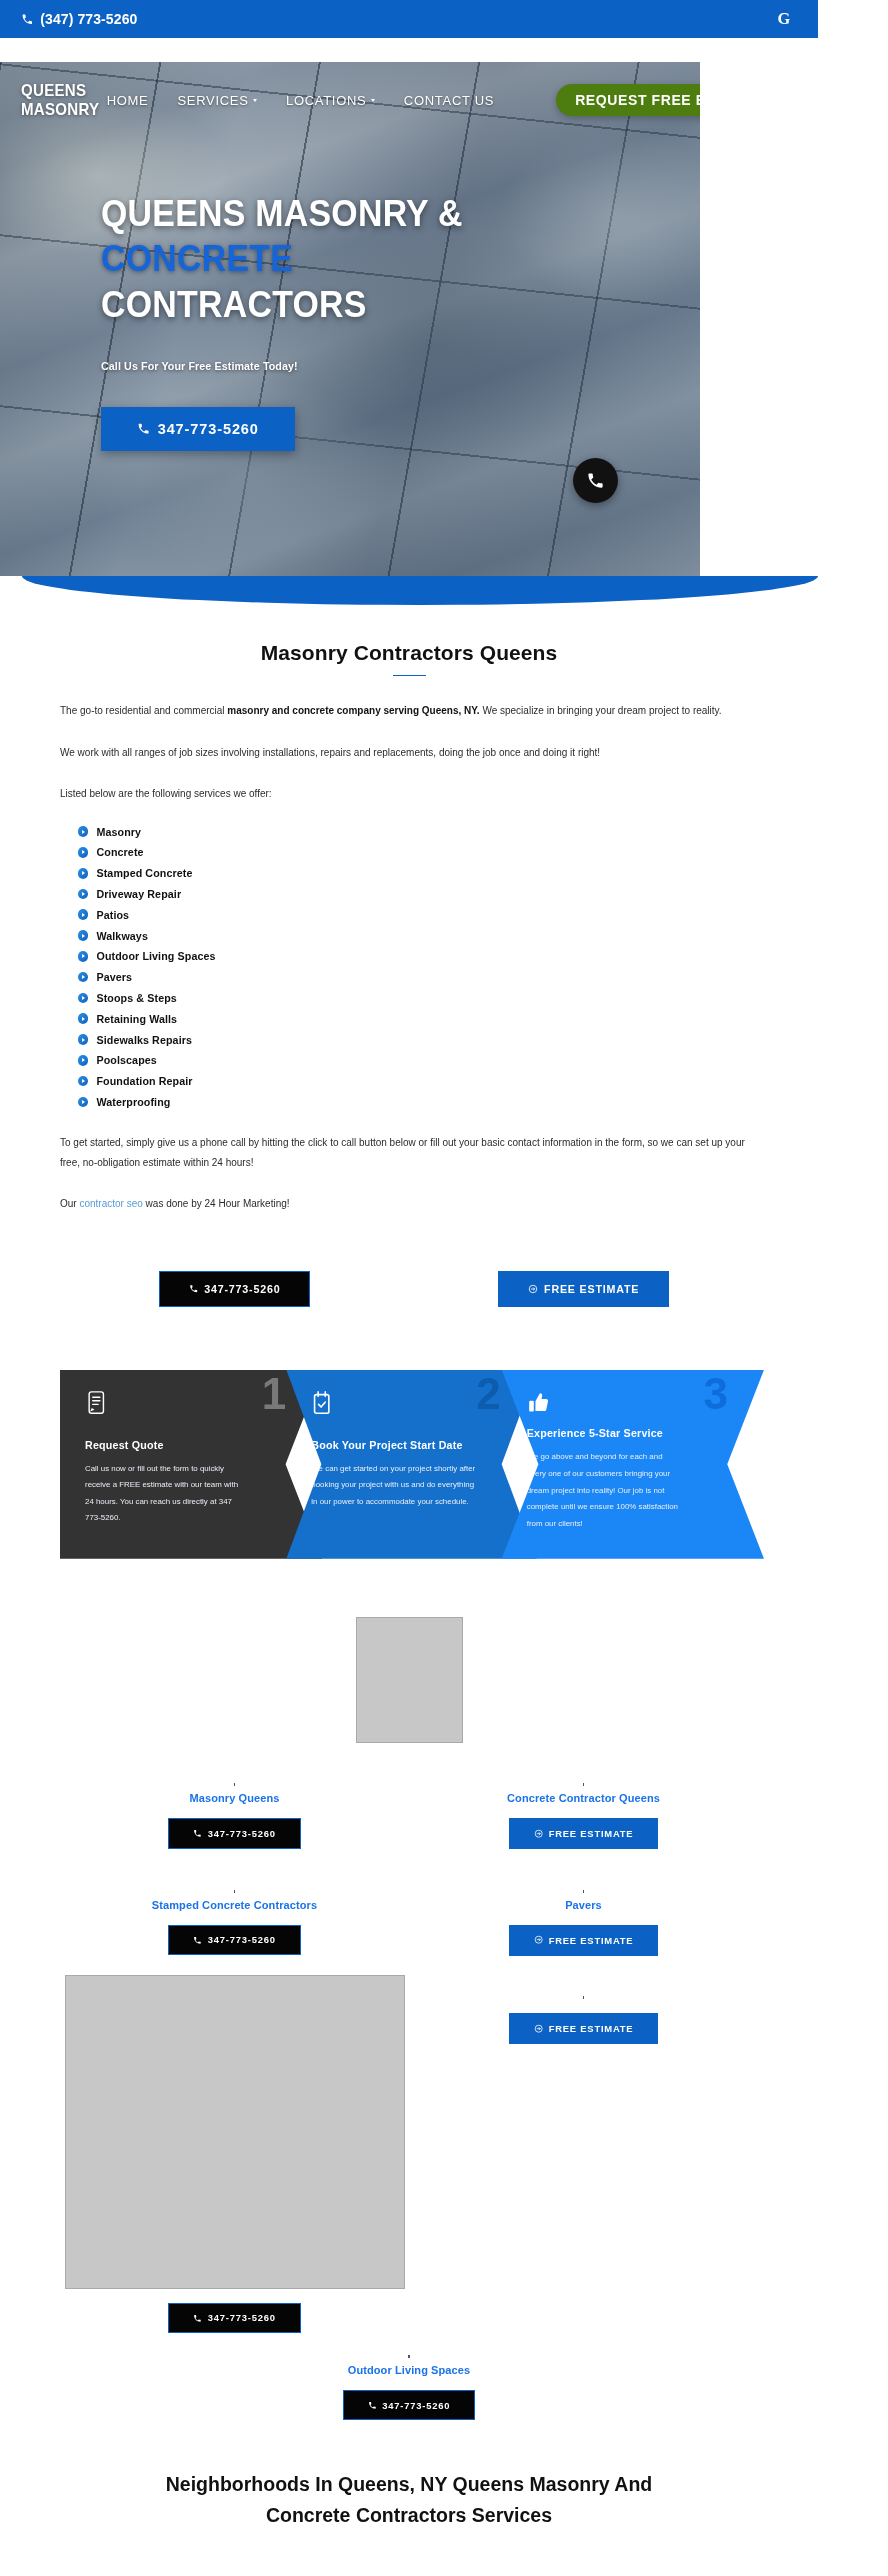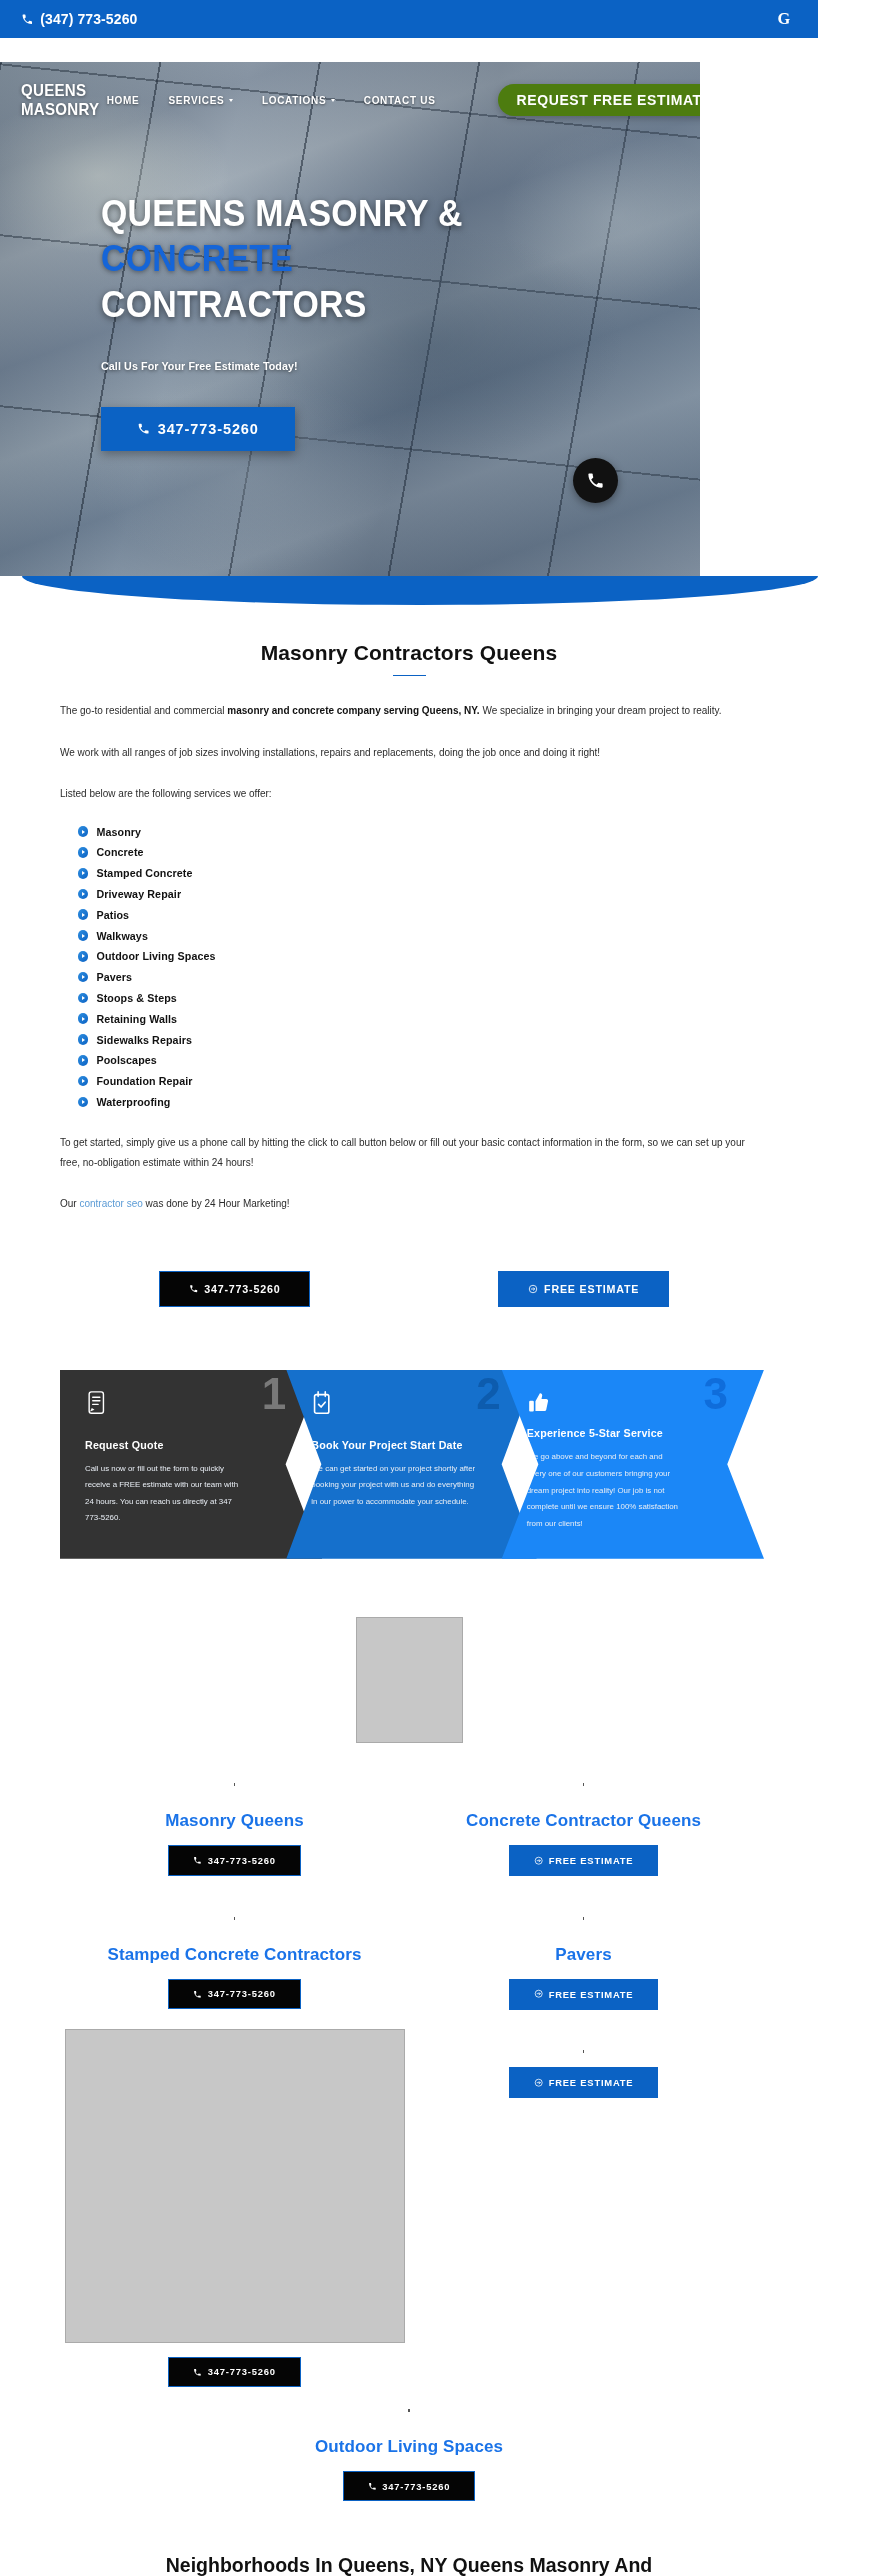"HOME" .nav-link { font-size: 10px -> 13px; font-weight: 700 -> 400 }
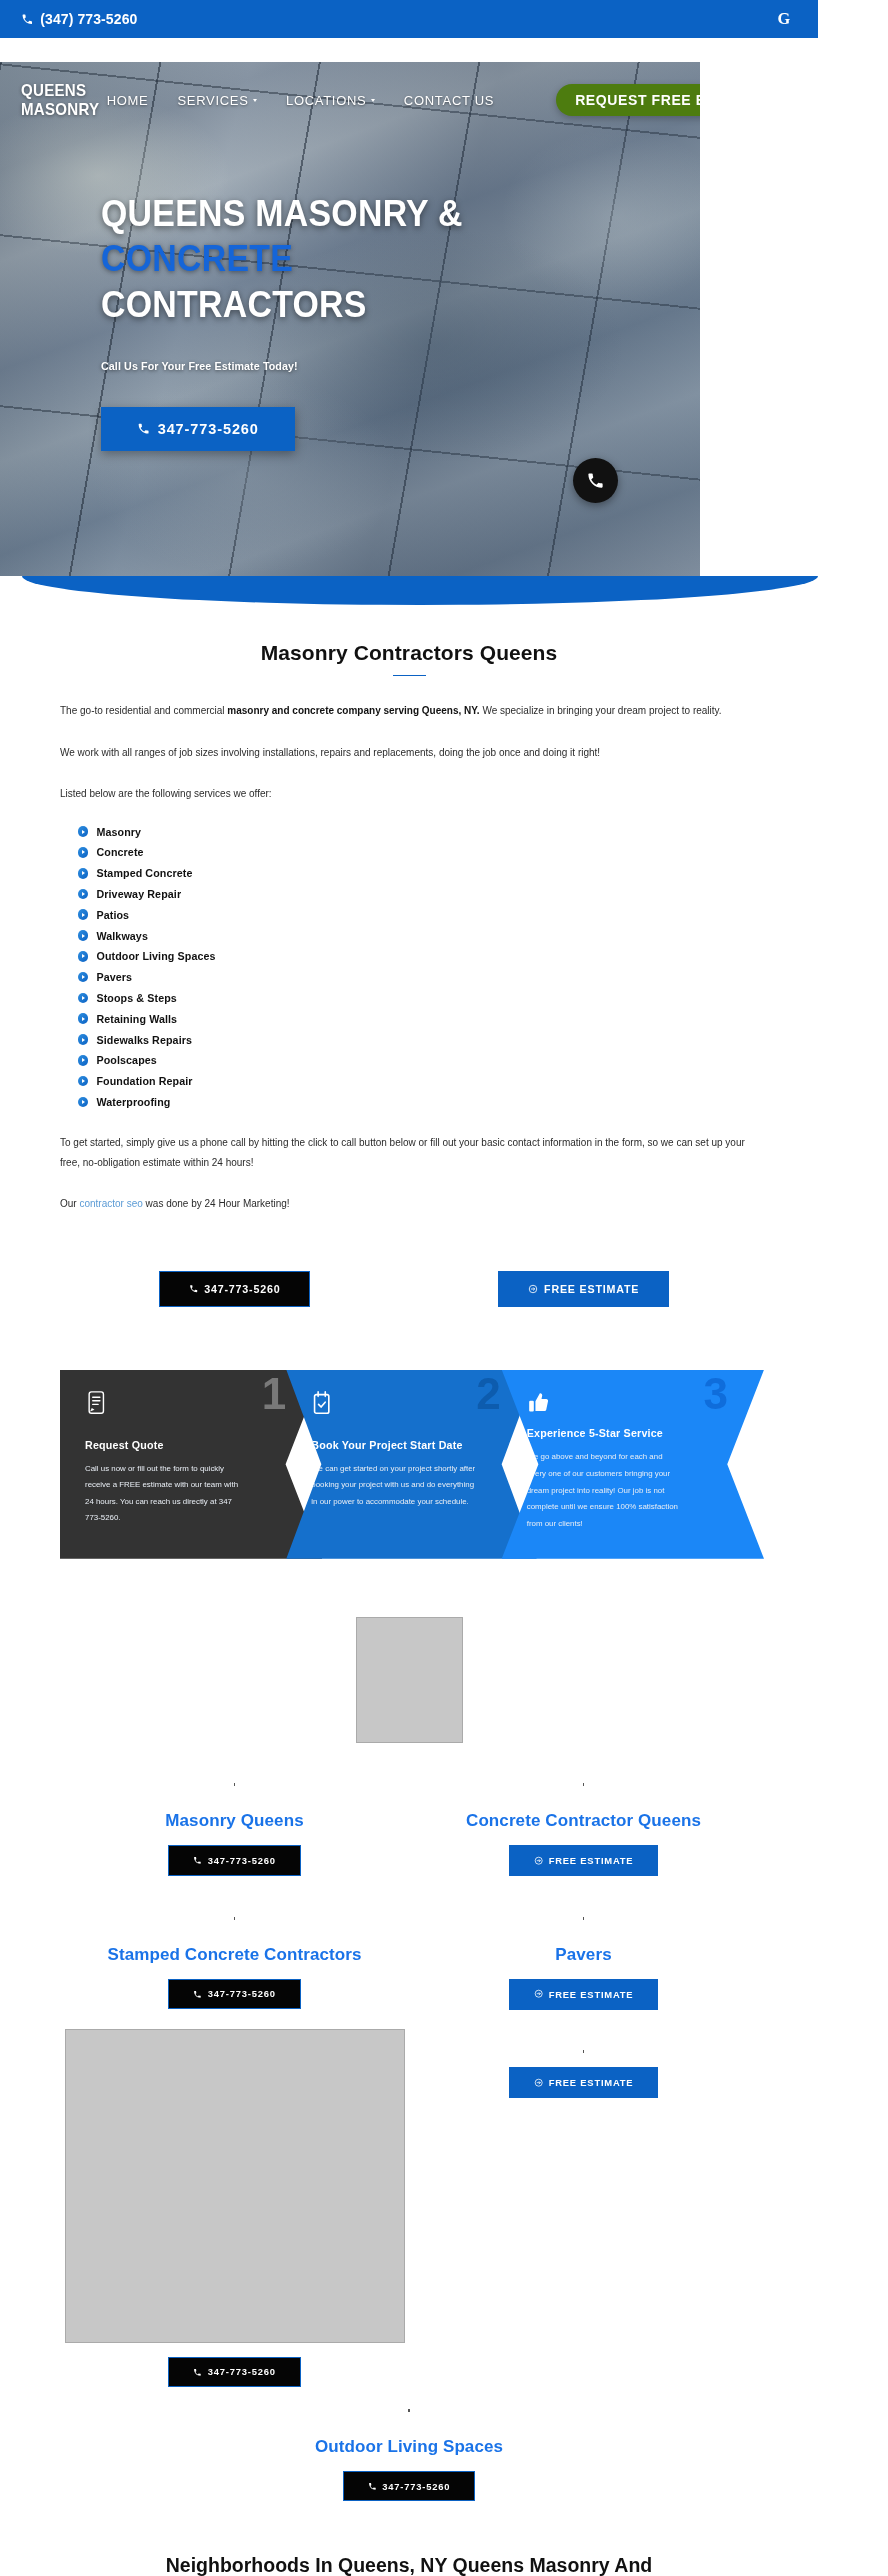"Masonry Queens" .svc-name { font-size: 17px -> 11px; margin-top: 25px -> 6px }
